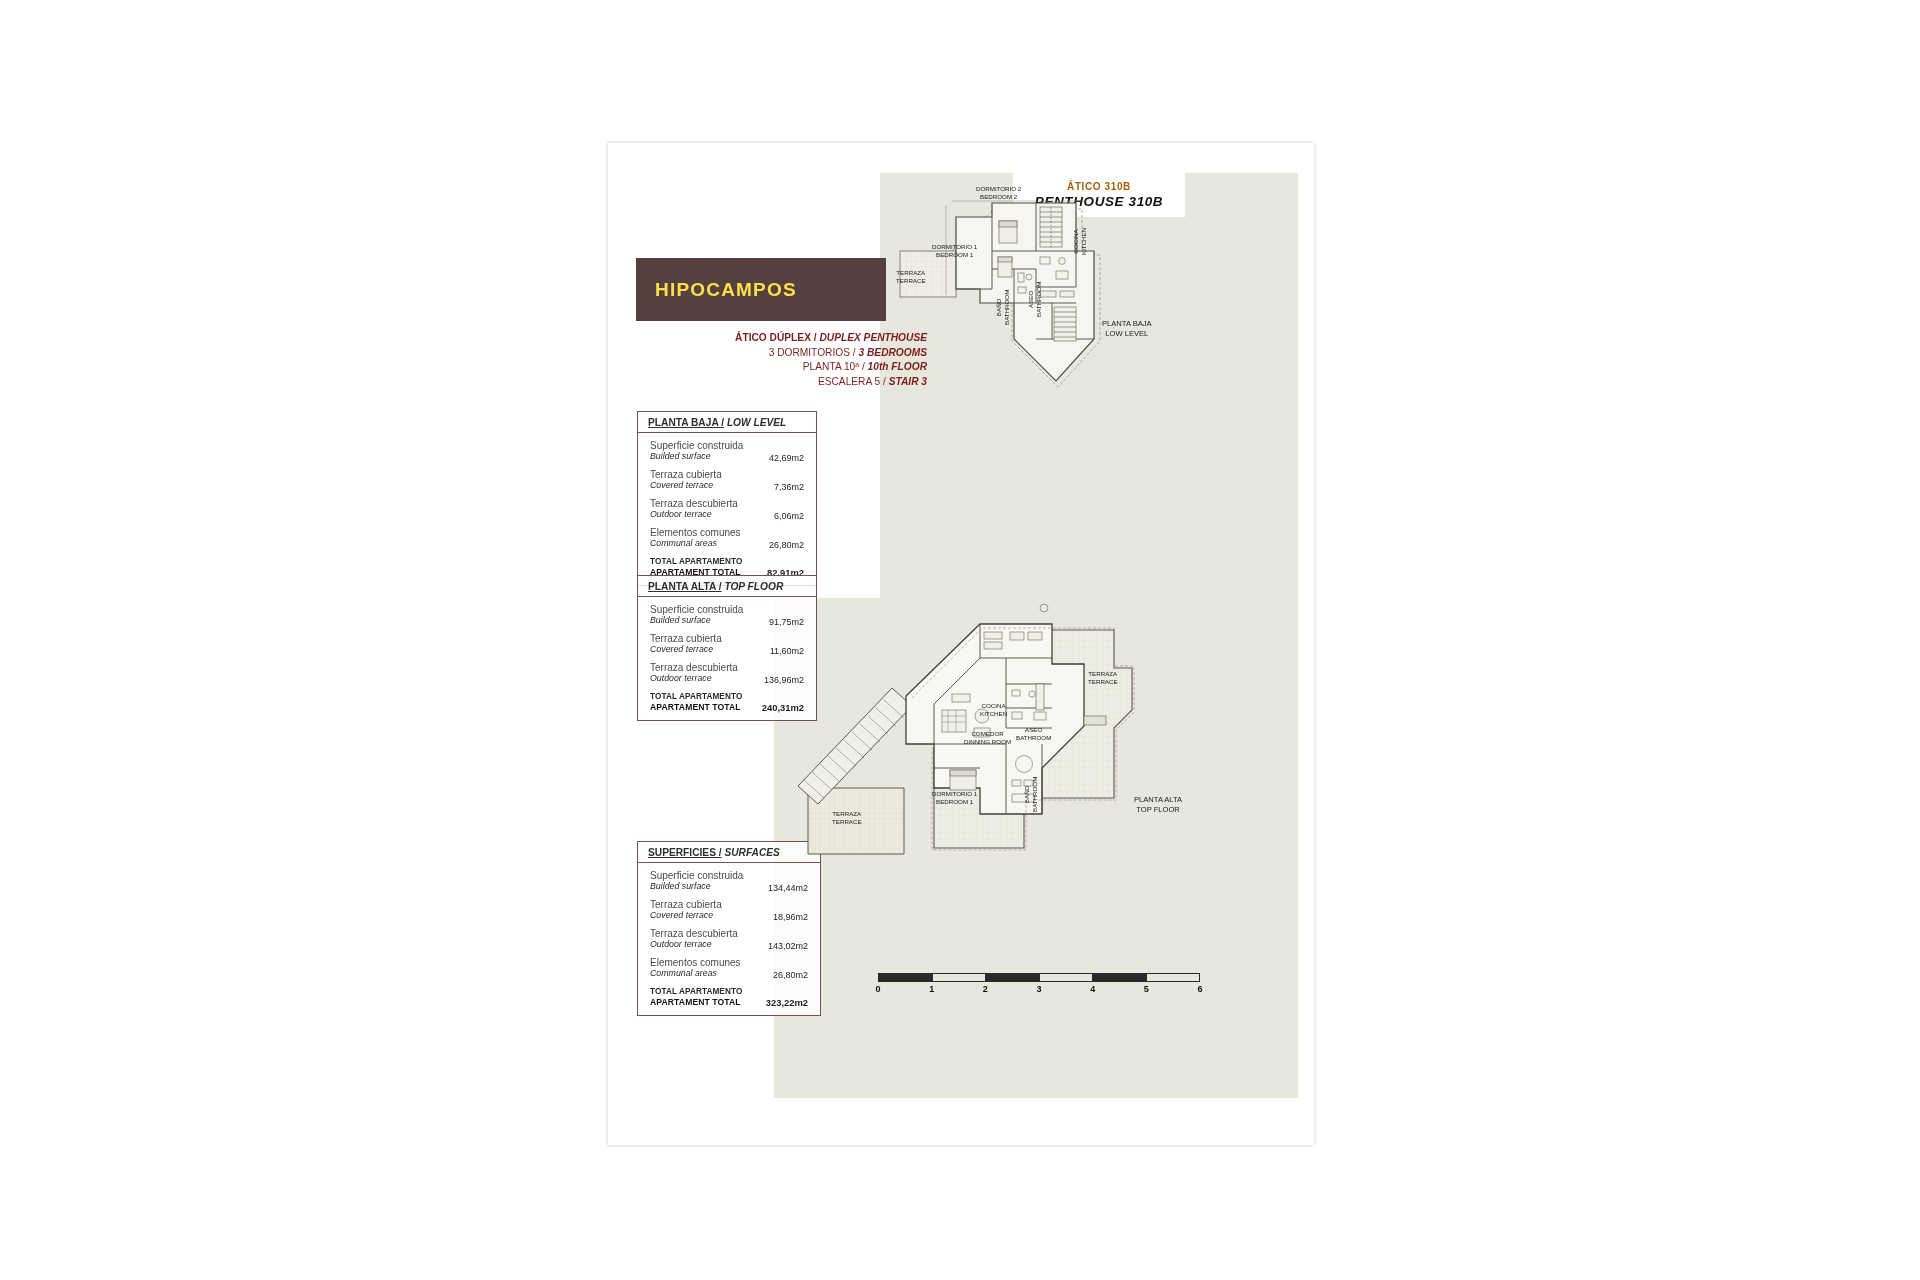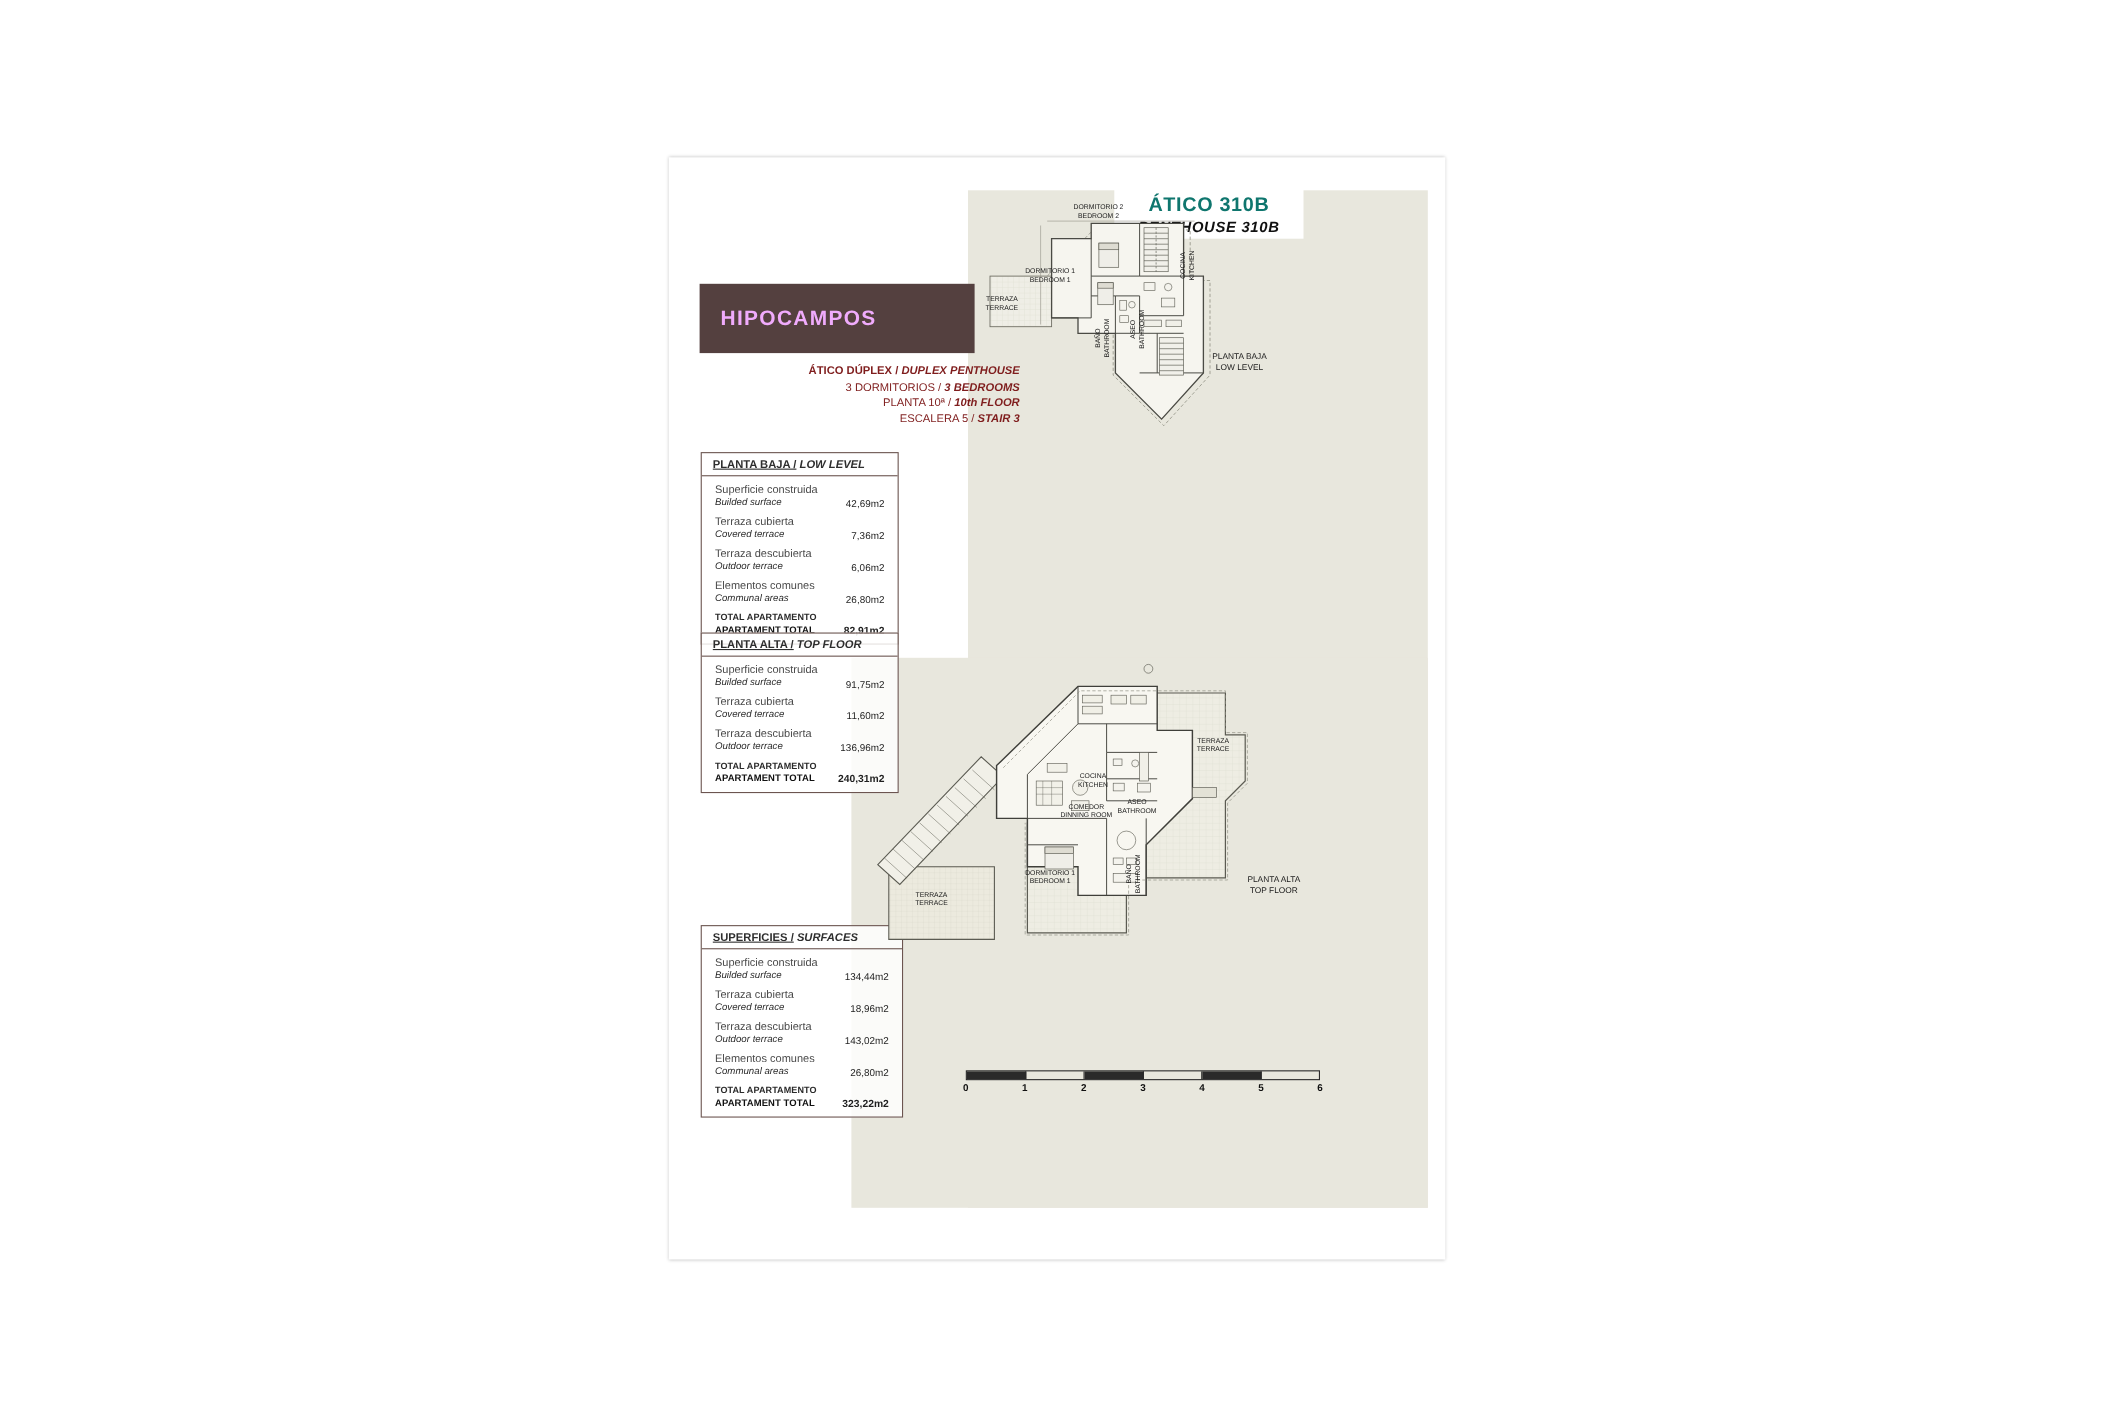"ÁTICO 310B" .ph-label .l1 { color: #0f766e -> #a16207; font-size: 18px -> 10px }
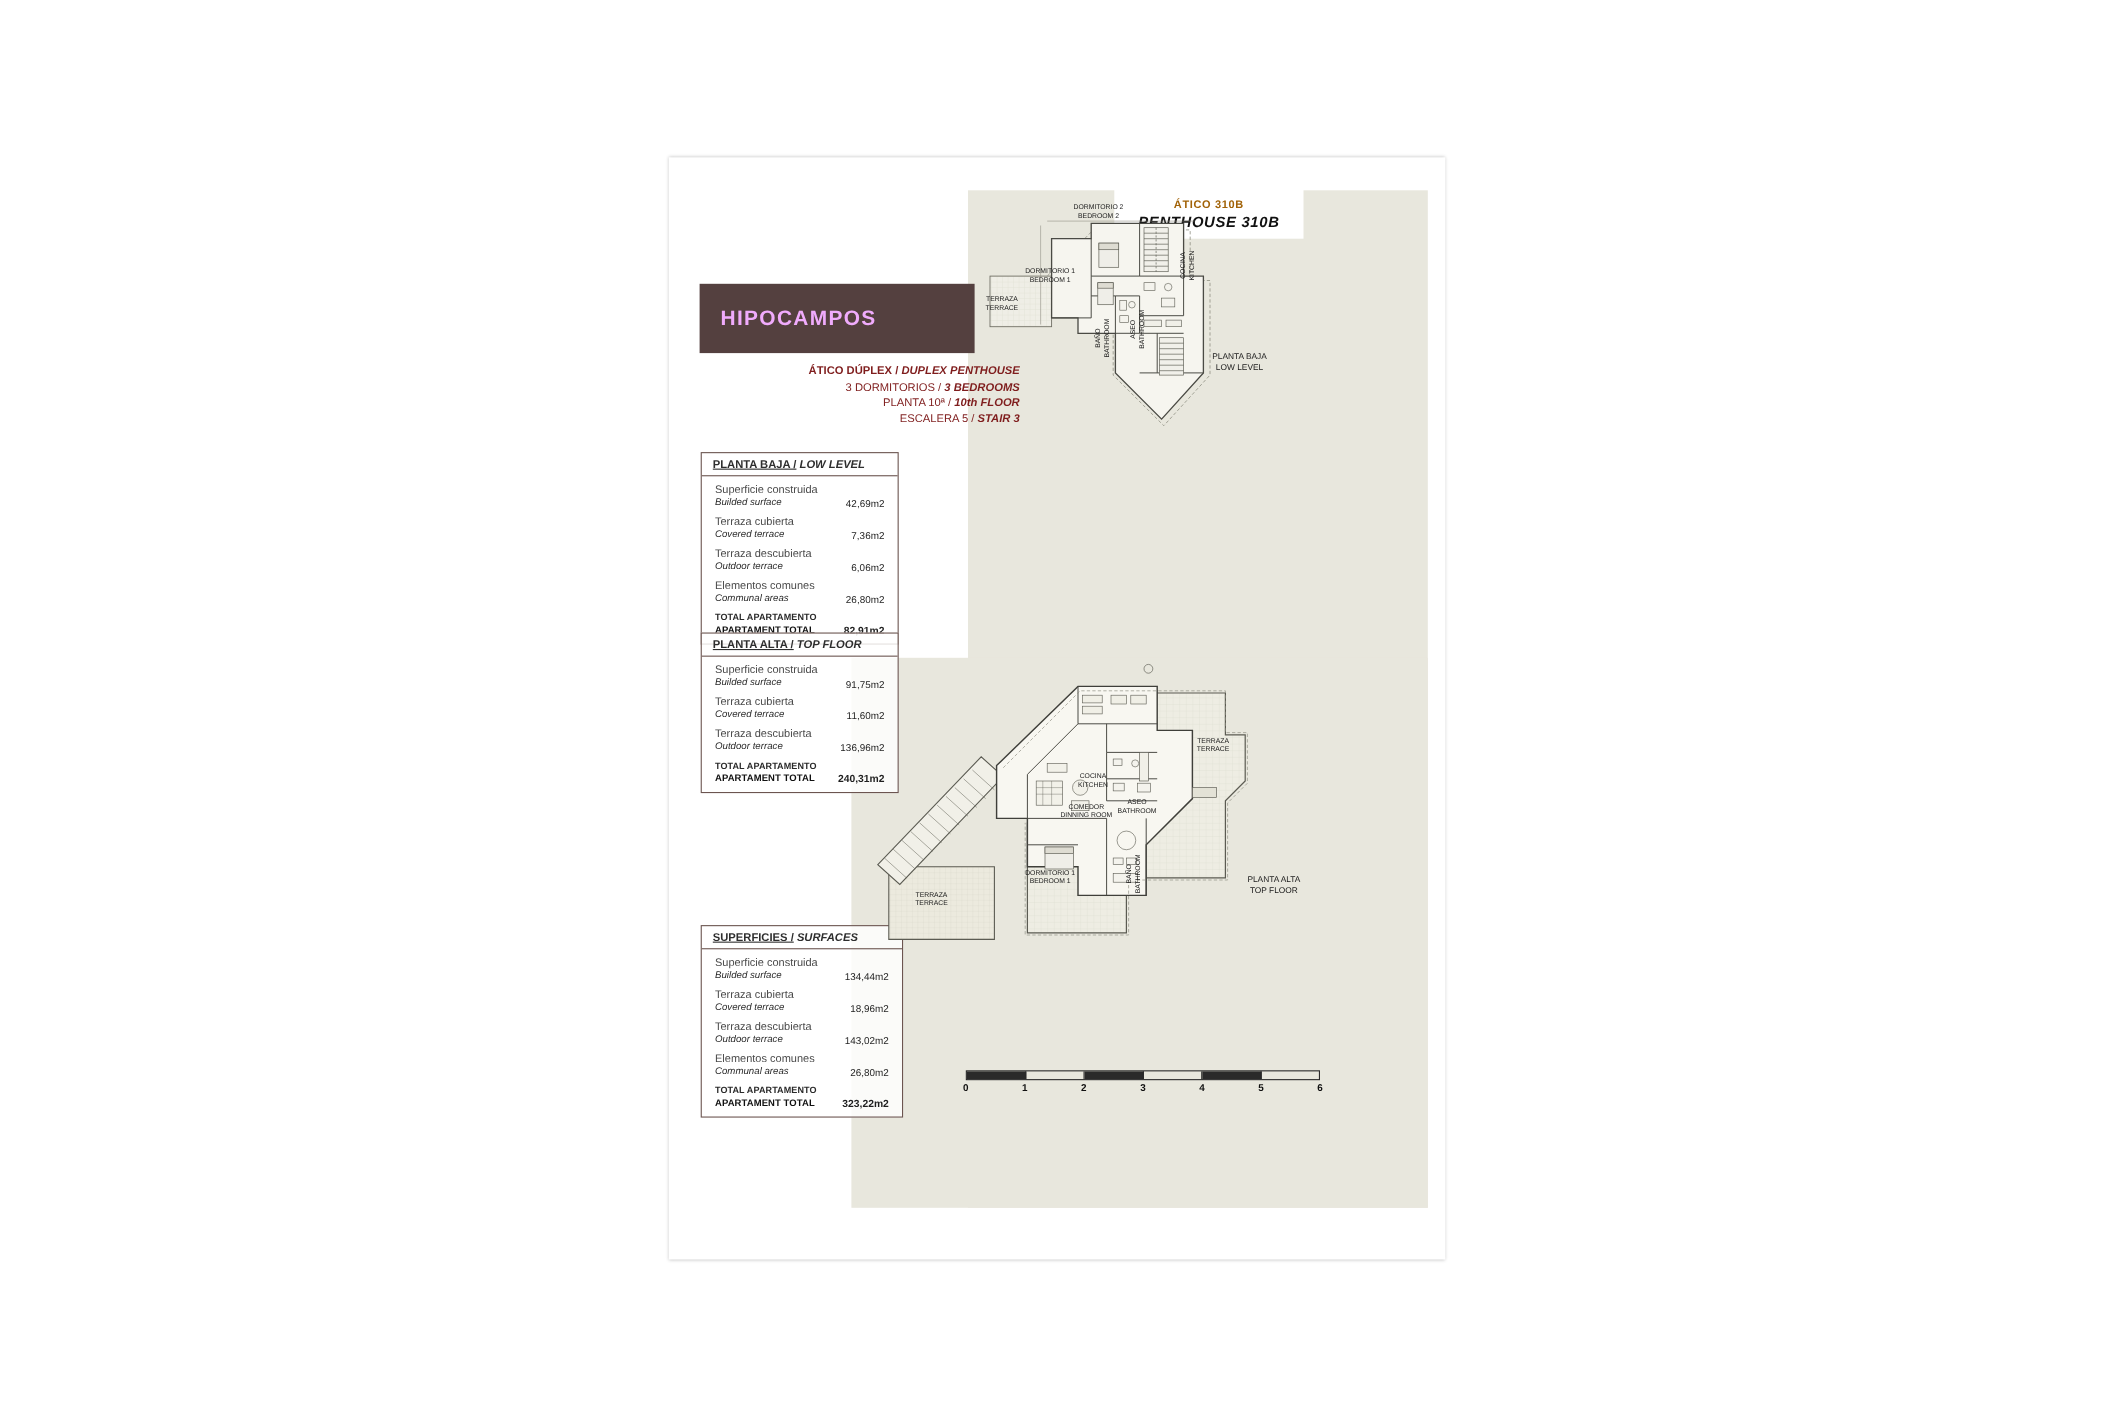"HIPOCAMPOS" .brand-block .brand-title { color: #f0abfc -> #fde047 }
